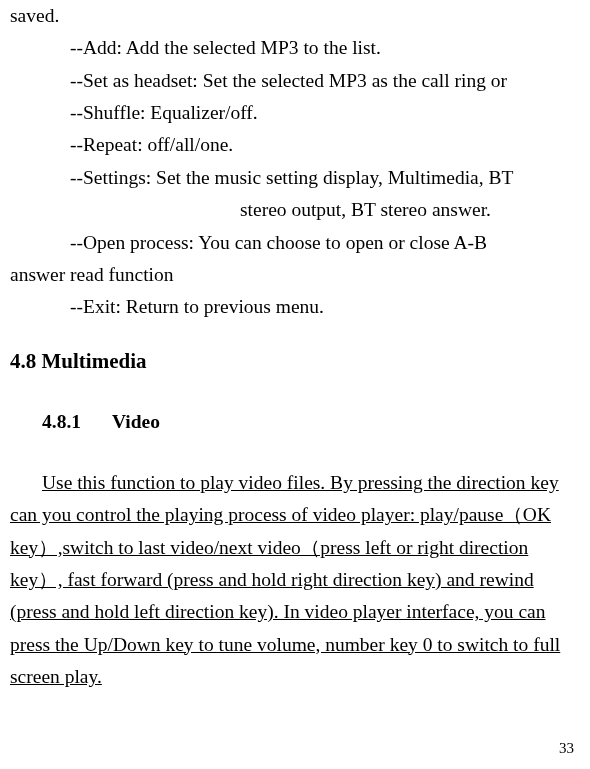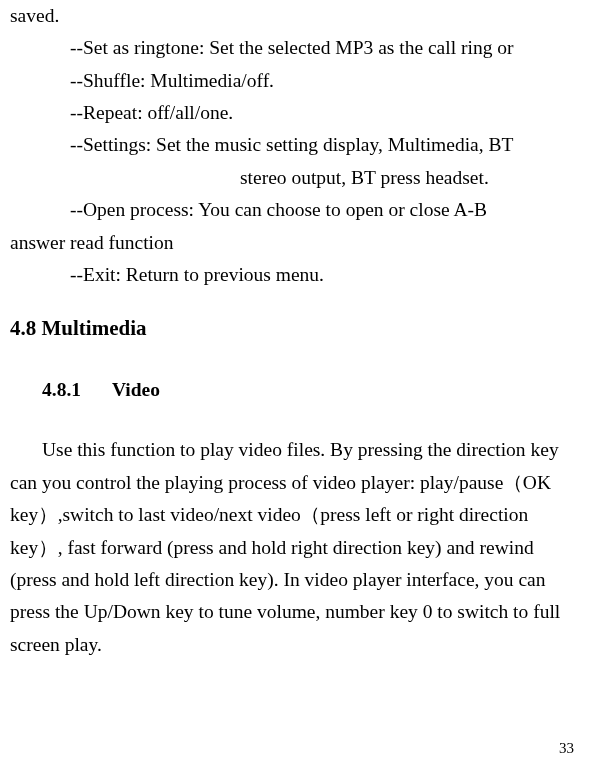"--Add: Add the selected MP3" p.para { html: none -> <p>--Add: Add the selected MP3 to the list.</p> }
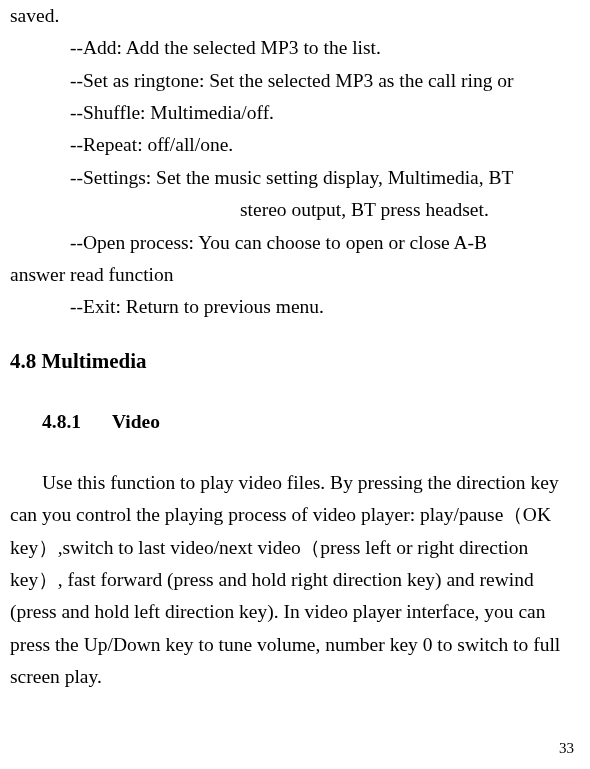"--Set as ringtone: Set the" p.para { text: ringtone -> headset }
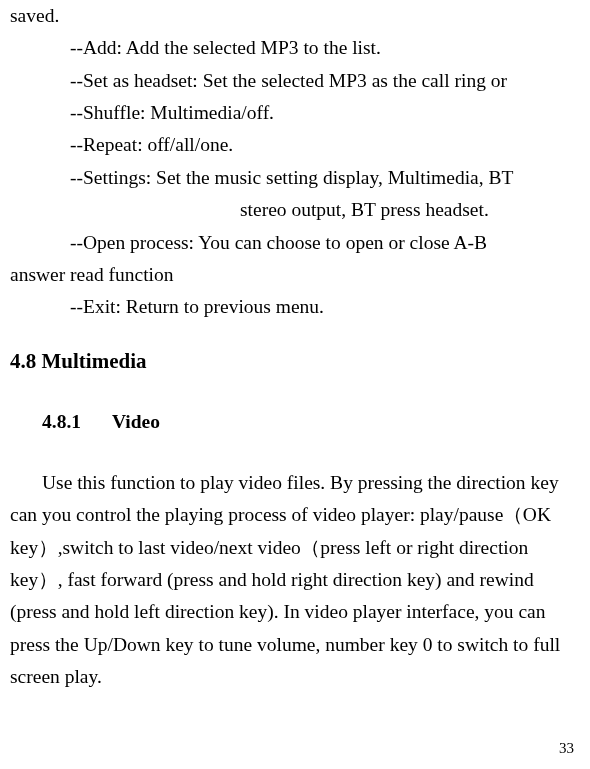"--Shuffle: Multimedia/off." p.para { text: Multimedia/off -> Equalizer/off }
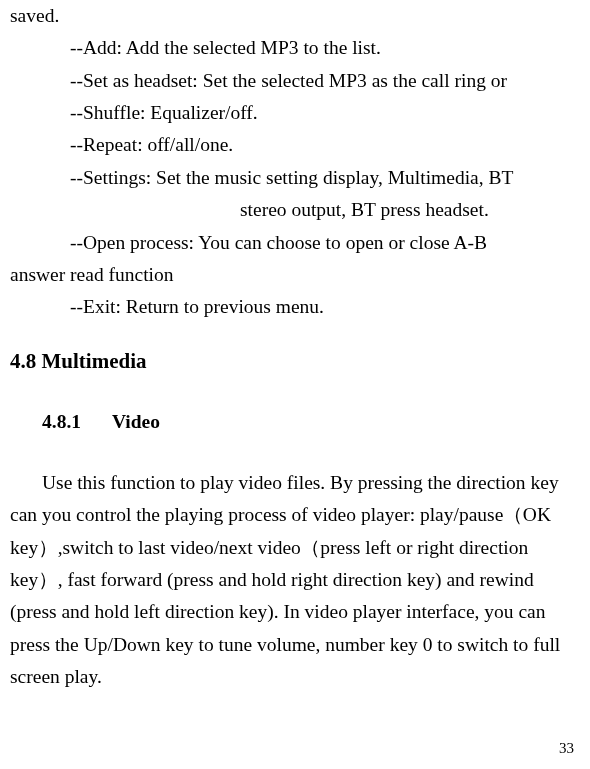"stereo output, BT press headset." p.para { text: press headset -> stereo answer }
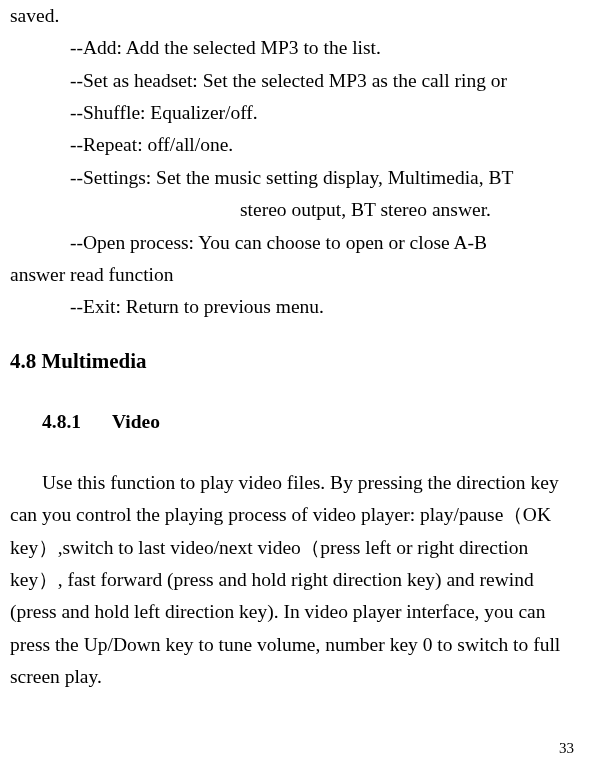"Use this function to play" .body-para { text-decoration: none -> underline }
